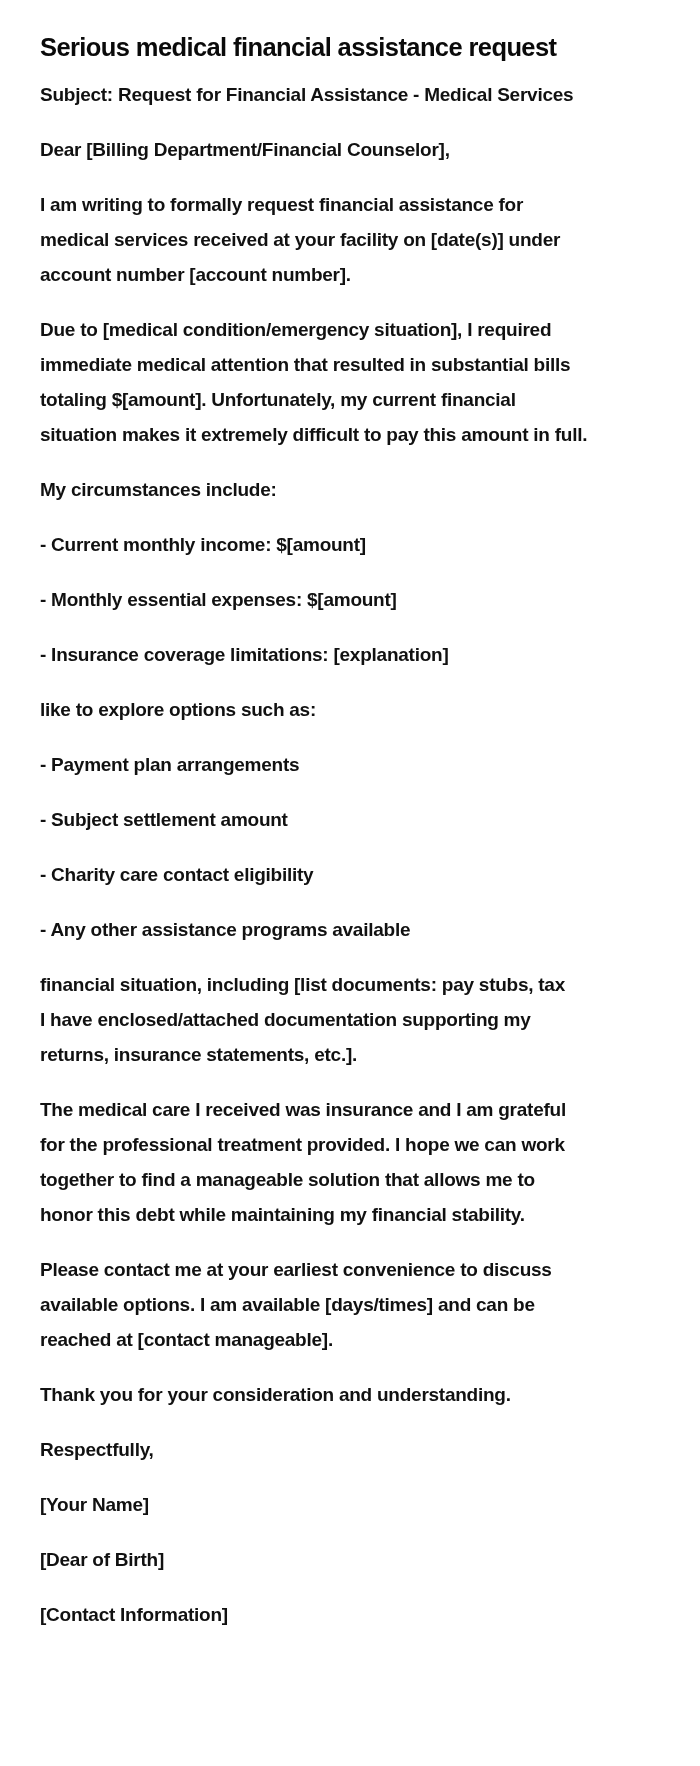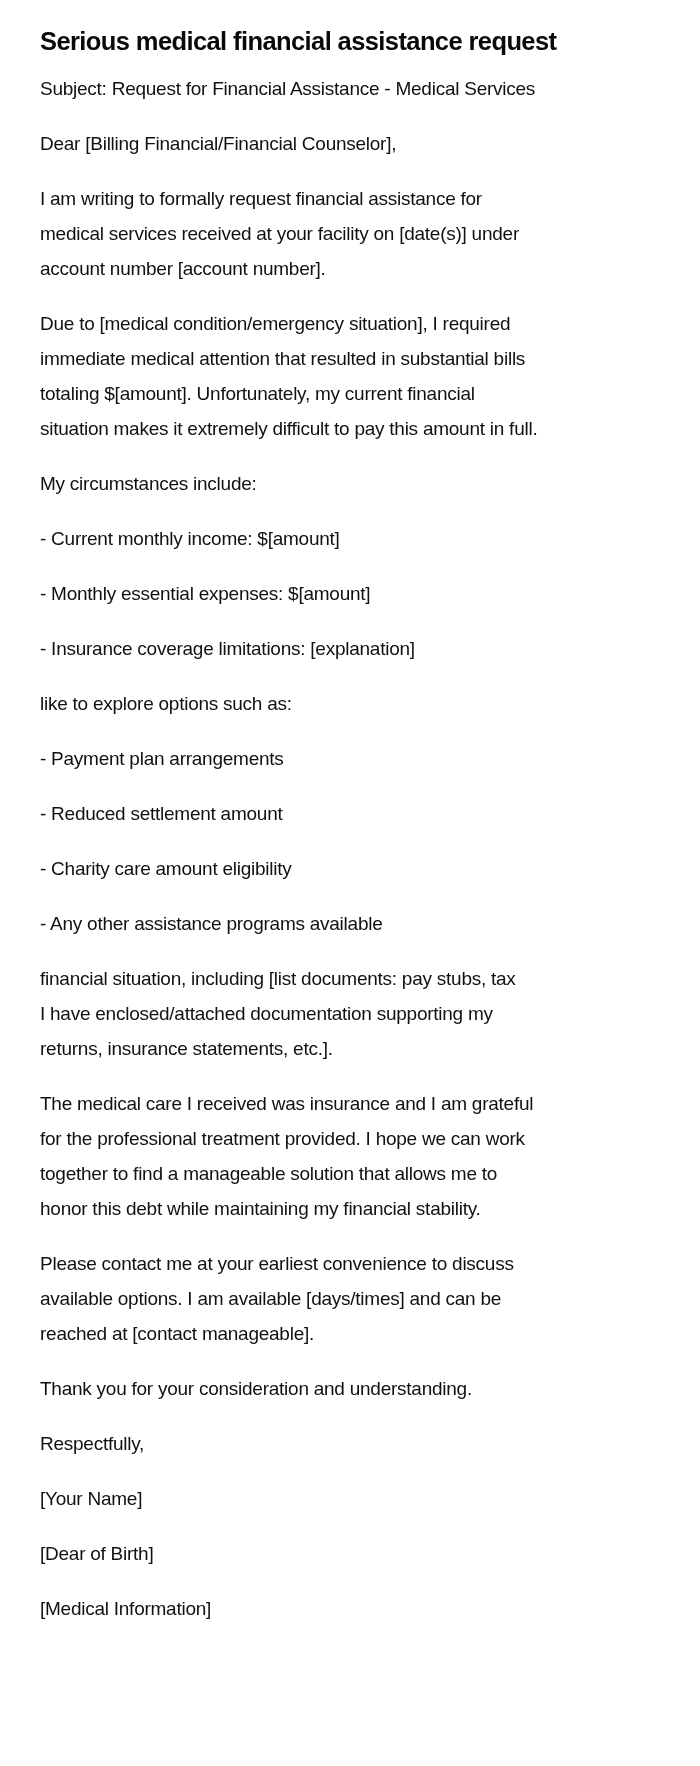"Serious medical financial assistance" .page { padding: 24px 0 0 40px -> 30px 0 0 40px }
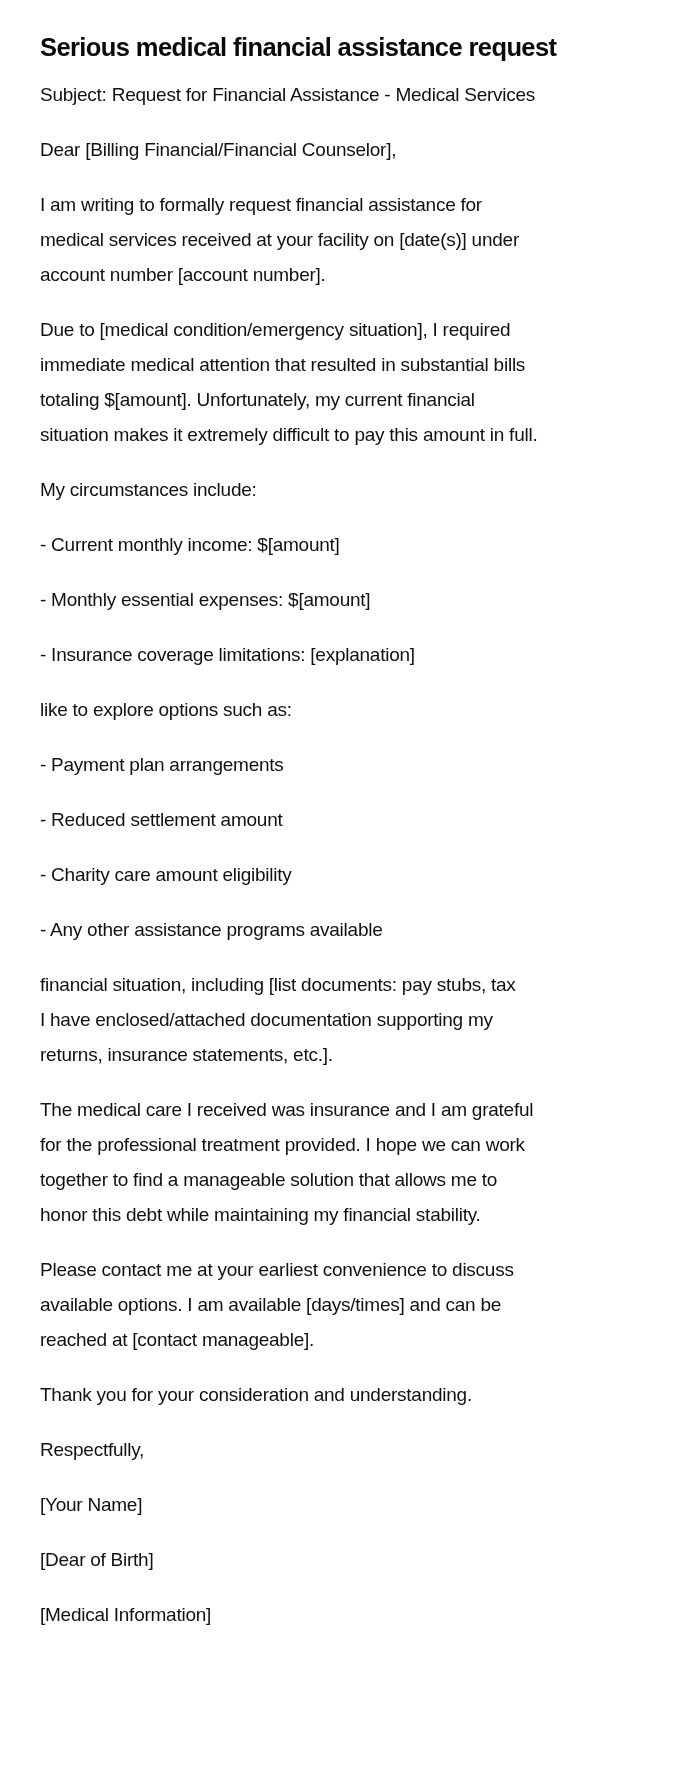"Subject: Request for Financial" .line { font-weight: none -> bold }
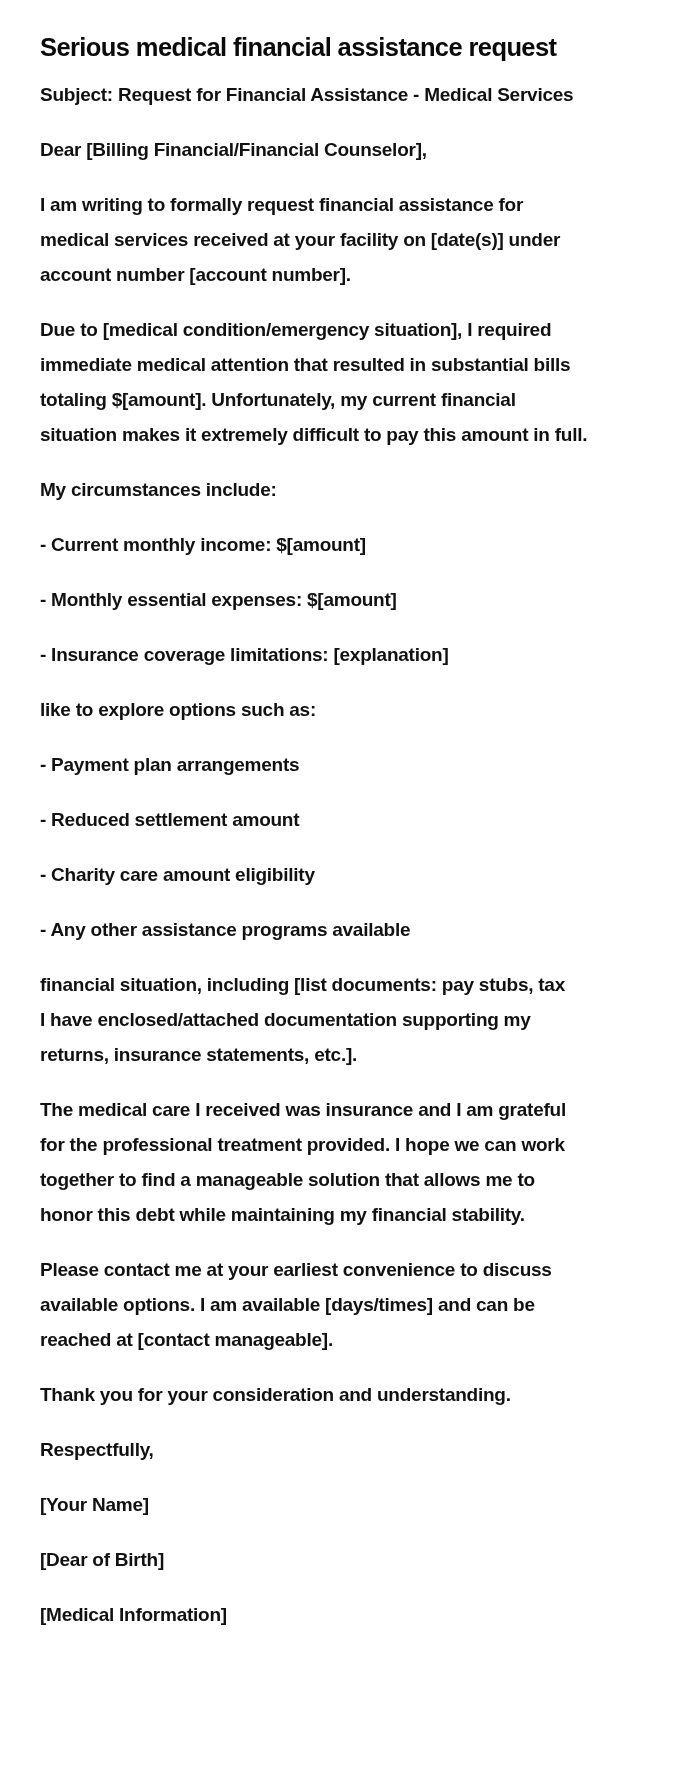"Dear [Billing Financial/Financial" span.line { text: Financial/Financial -> Department/Financial }
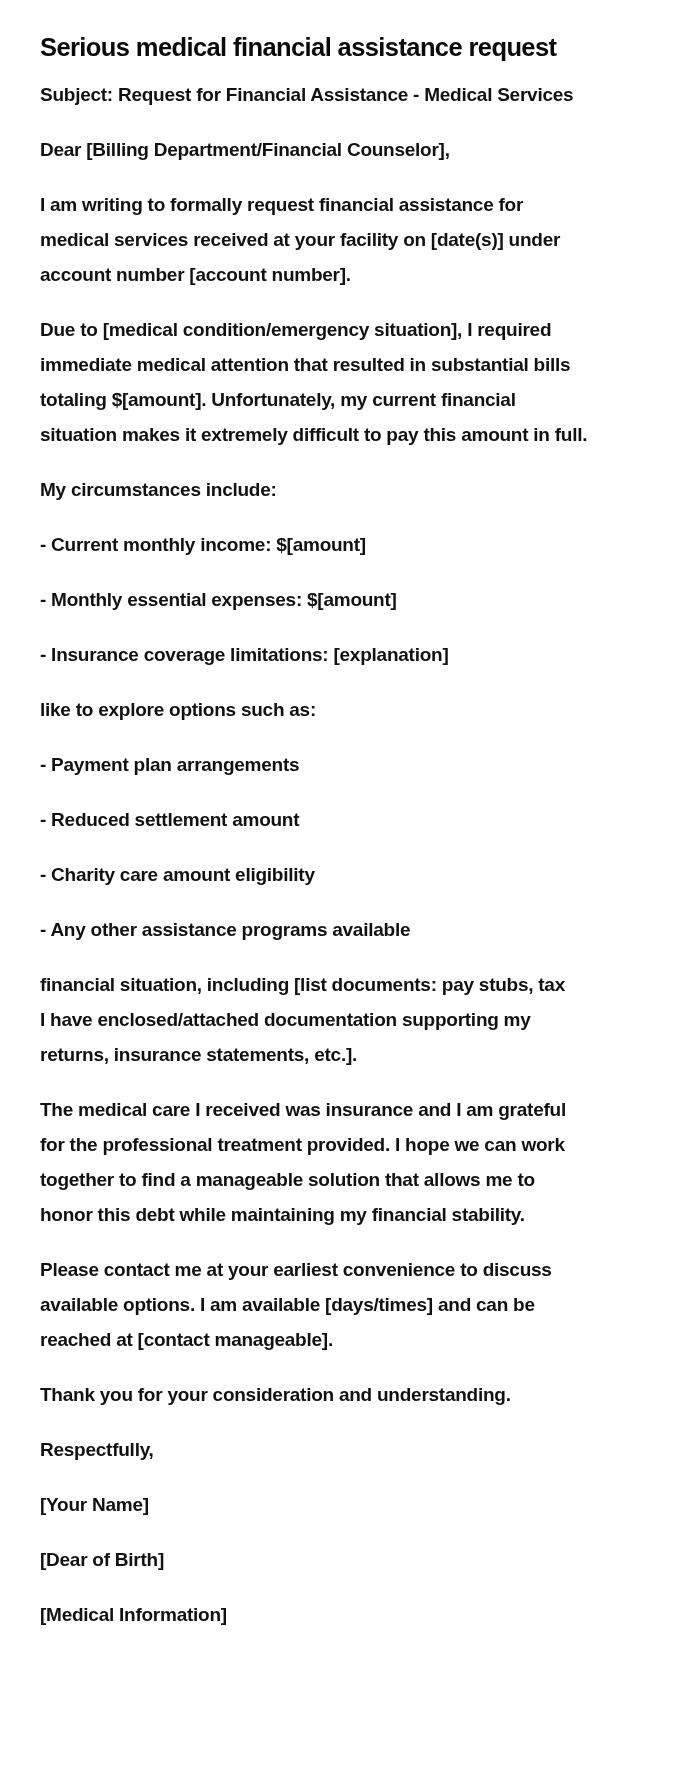"- Reduced settlement amount" span.line { text: Reduced -> Subject }
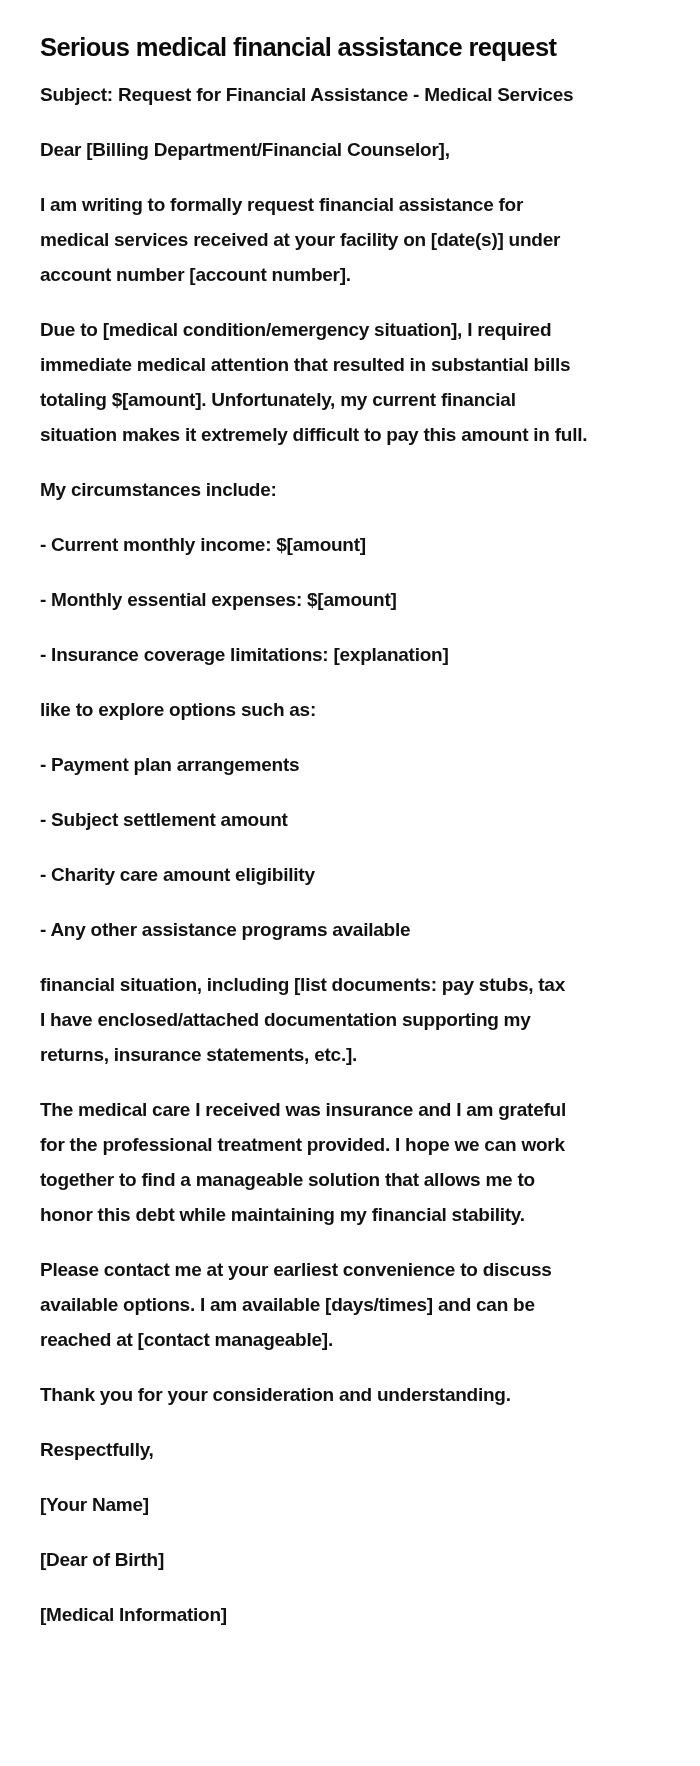"- Charity care amount eligibility" span.line { text: amount -> contact }
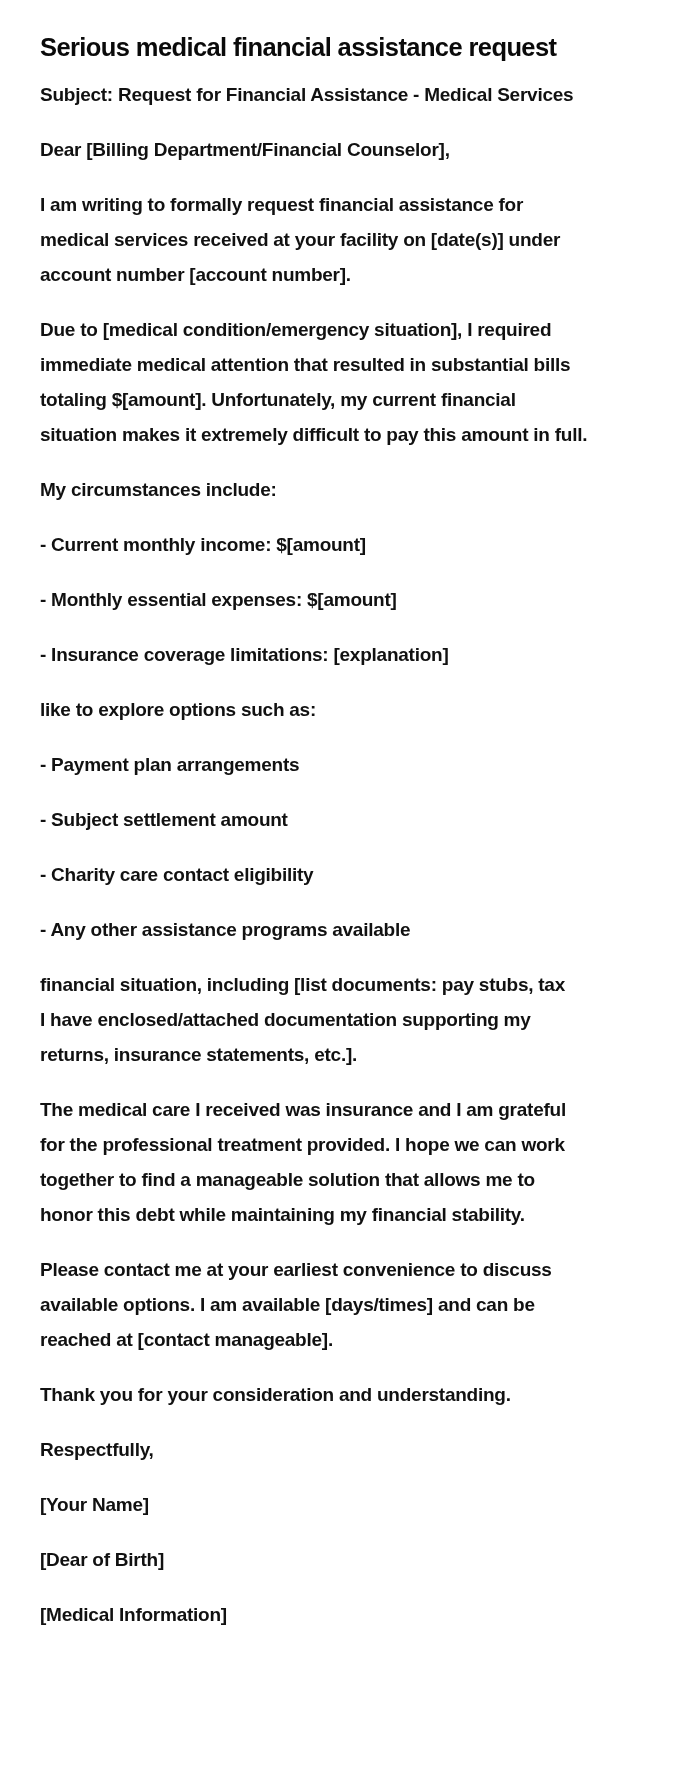"[Medical Information]" span.line { text: Medical -> Contact }
